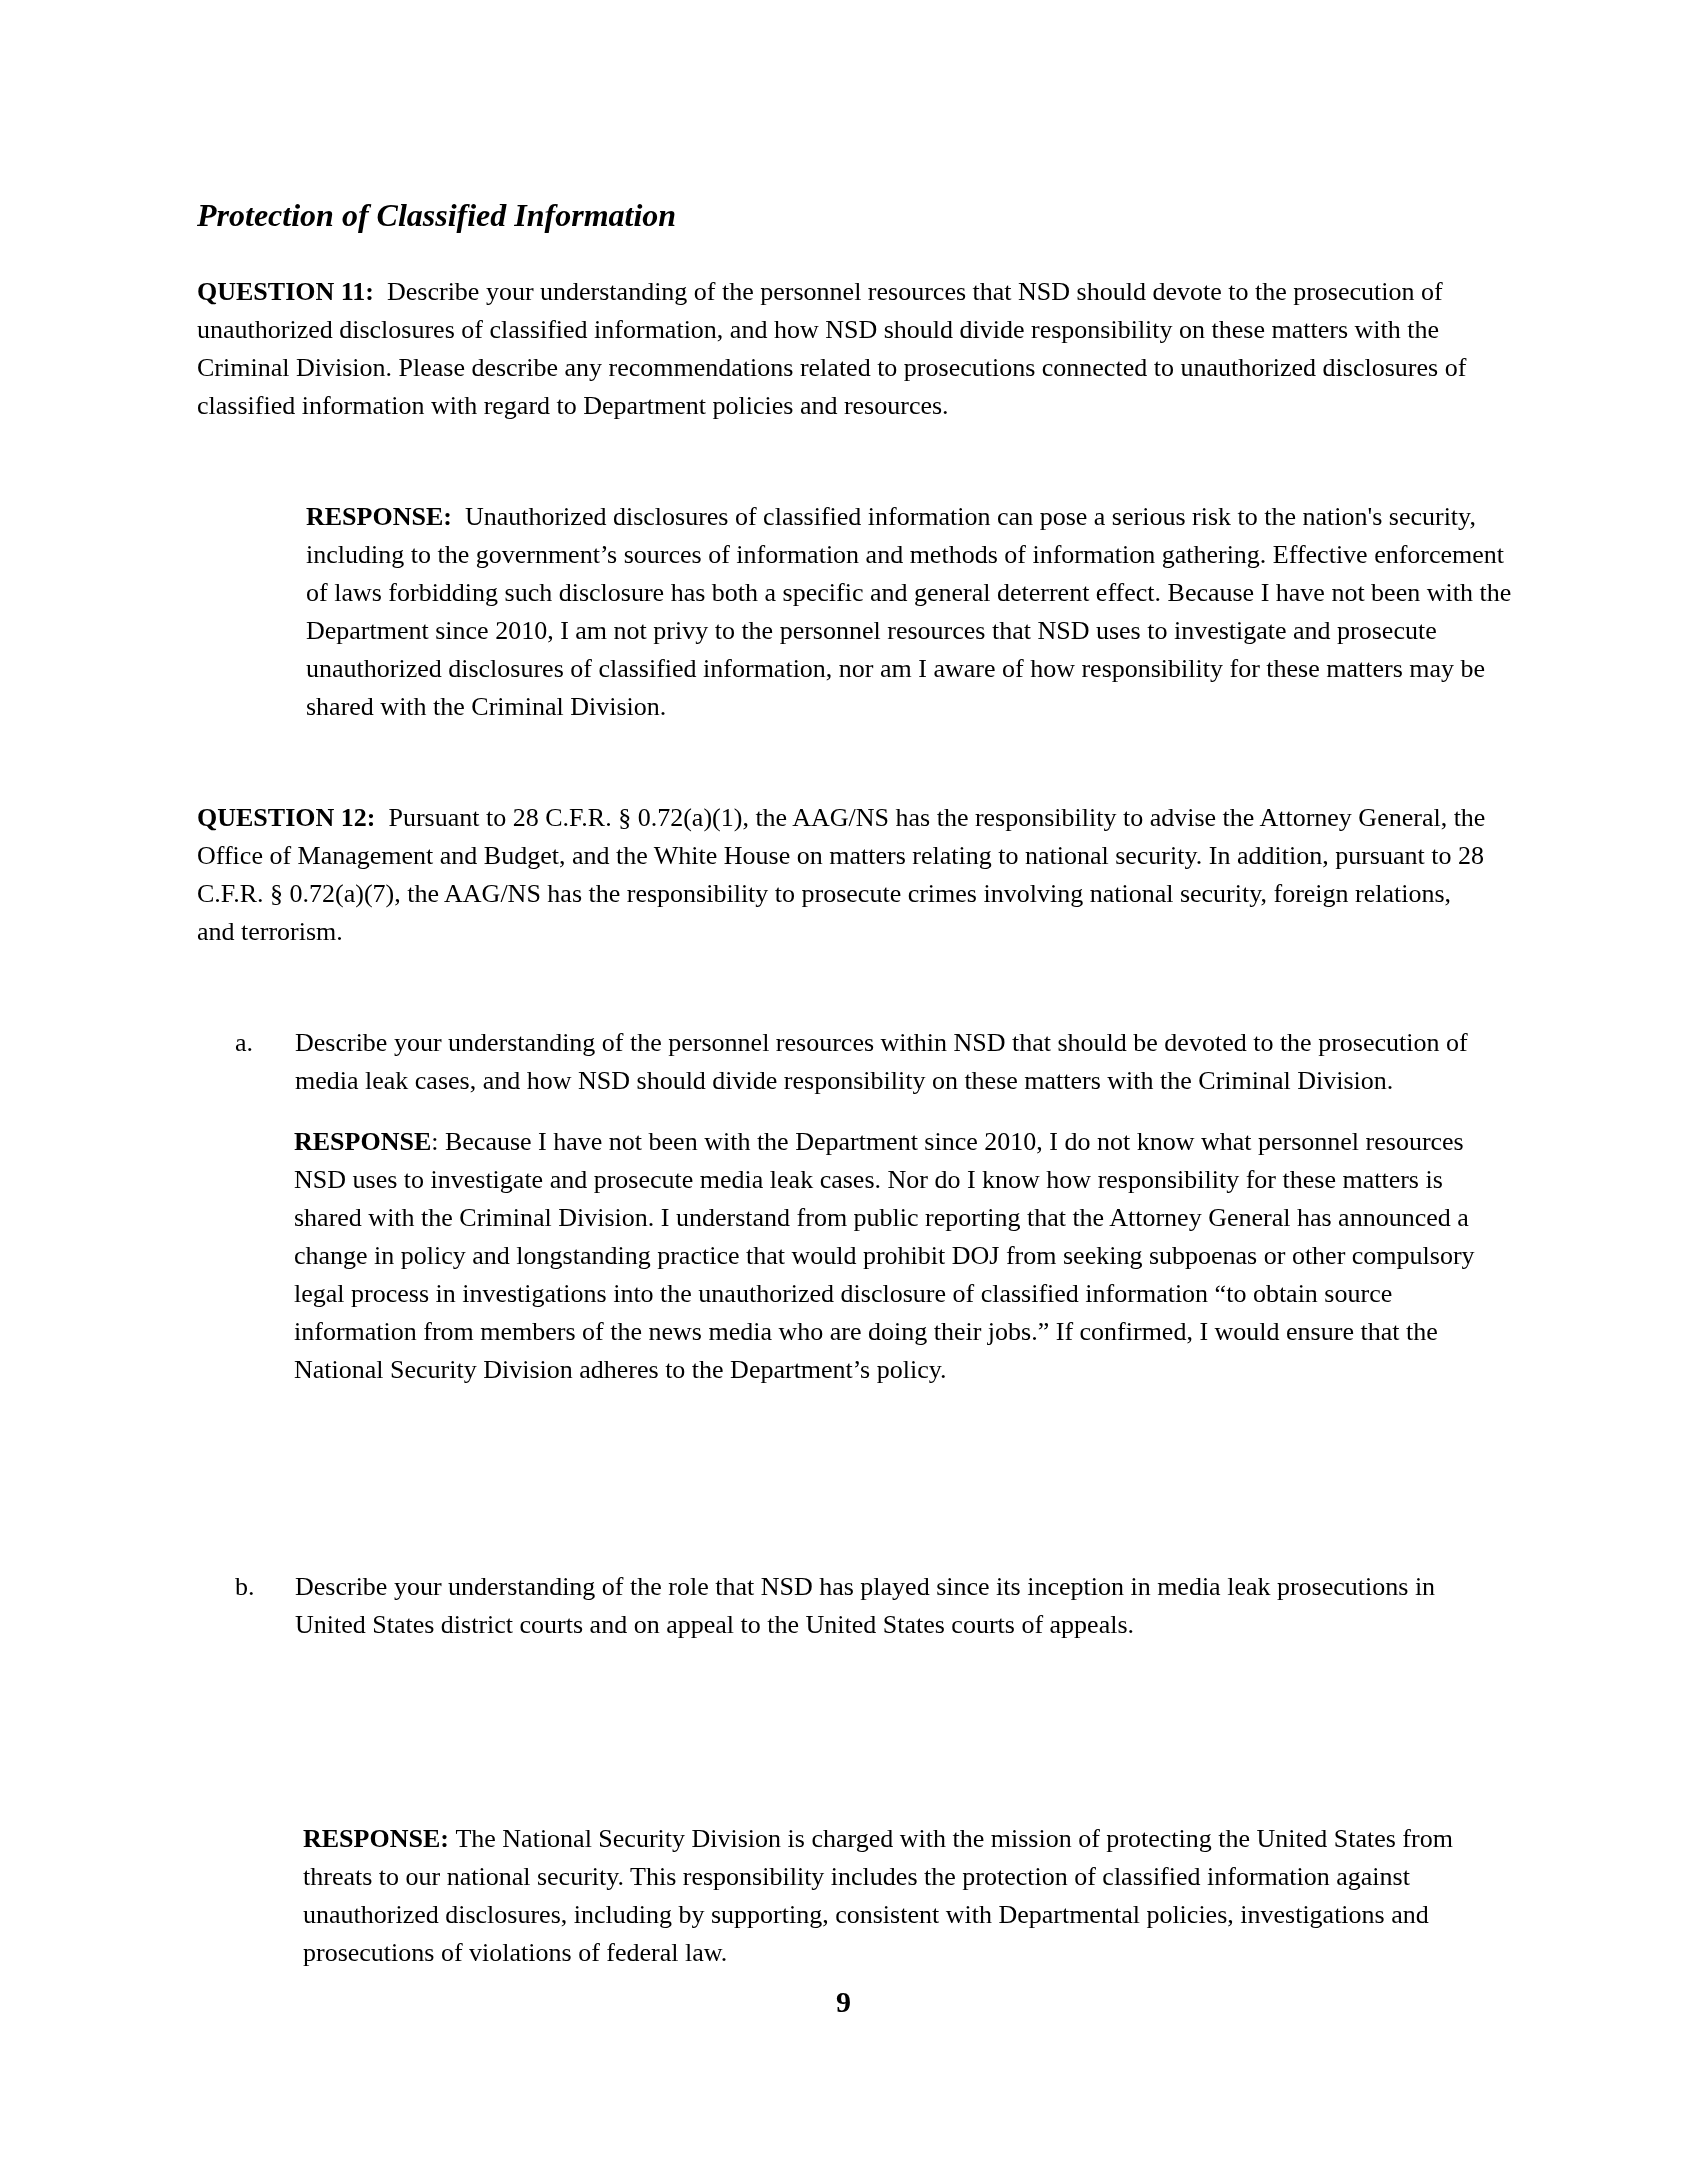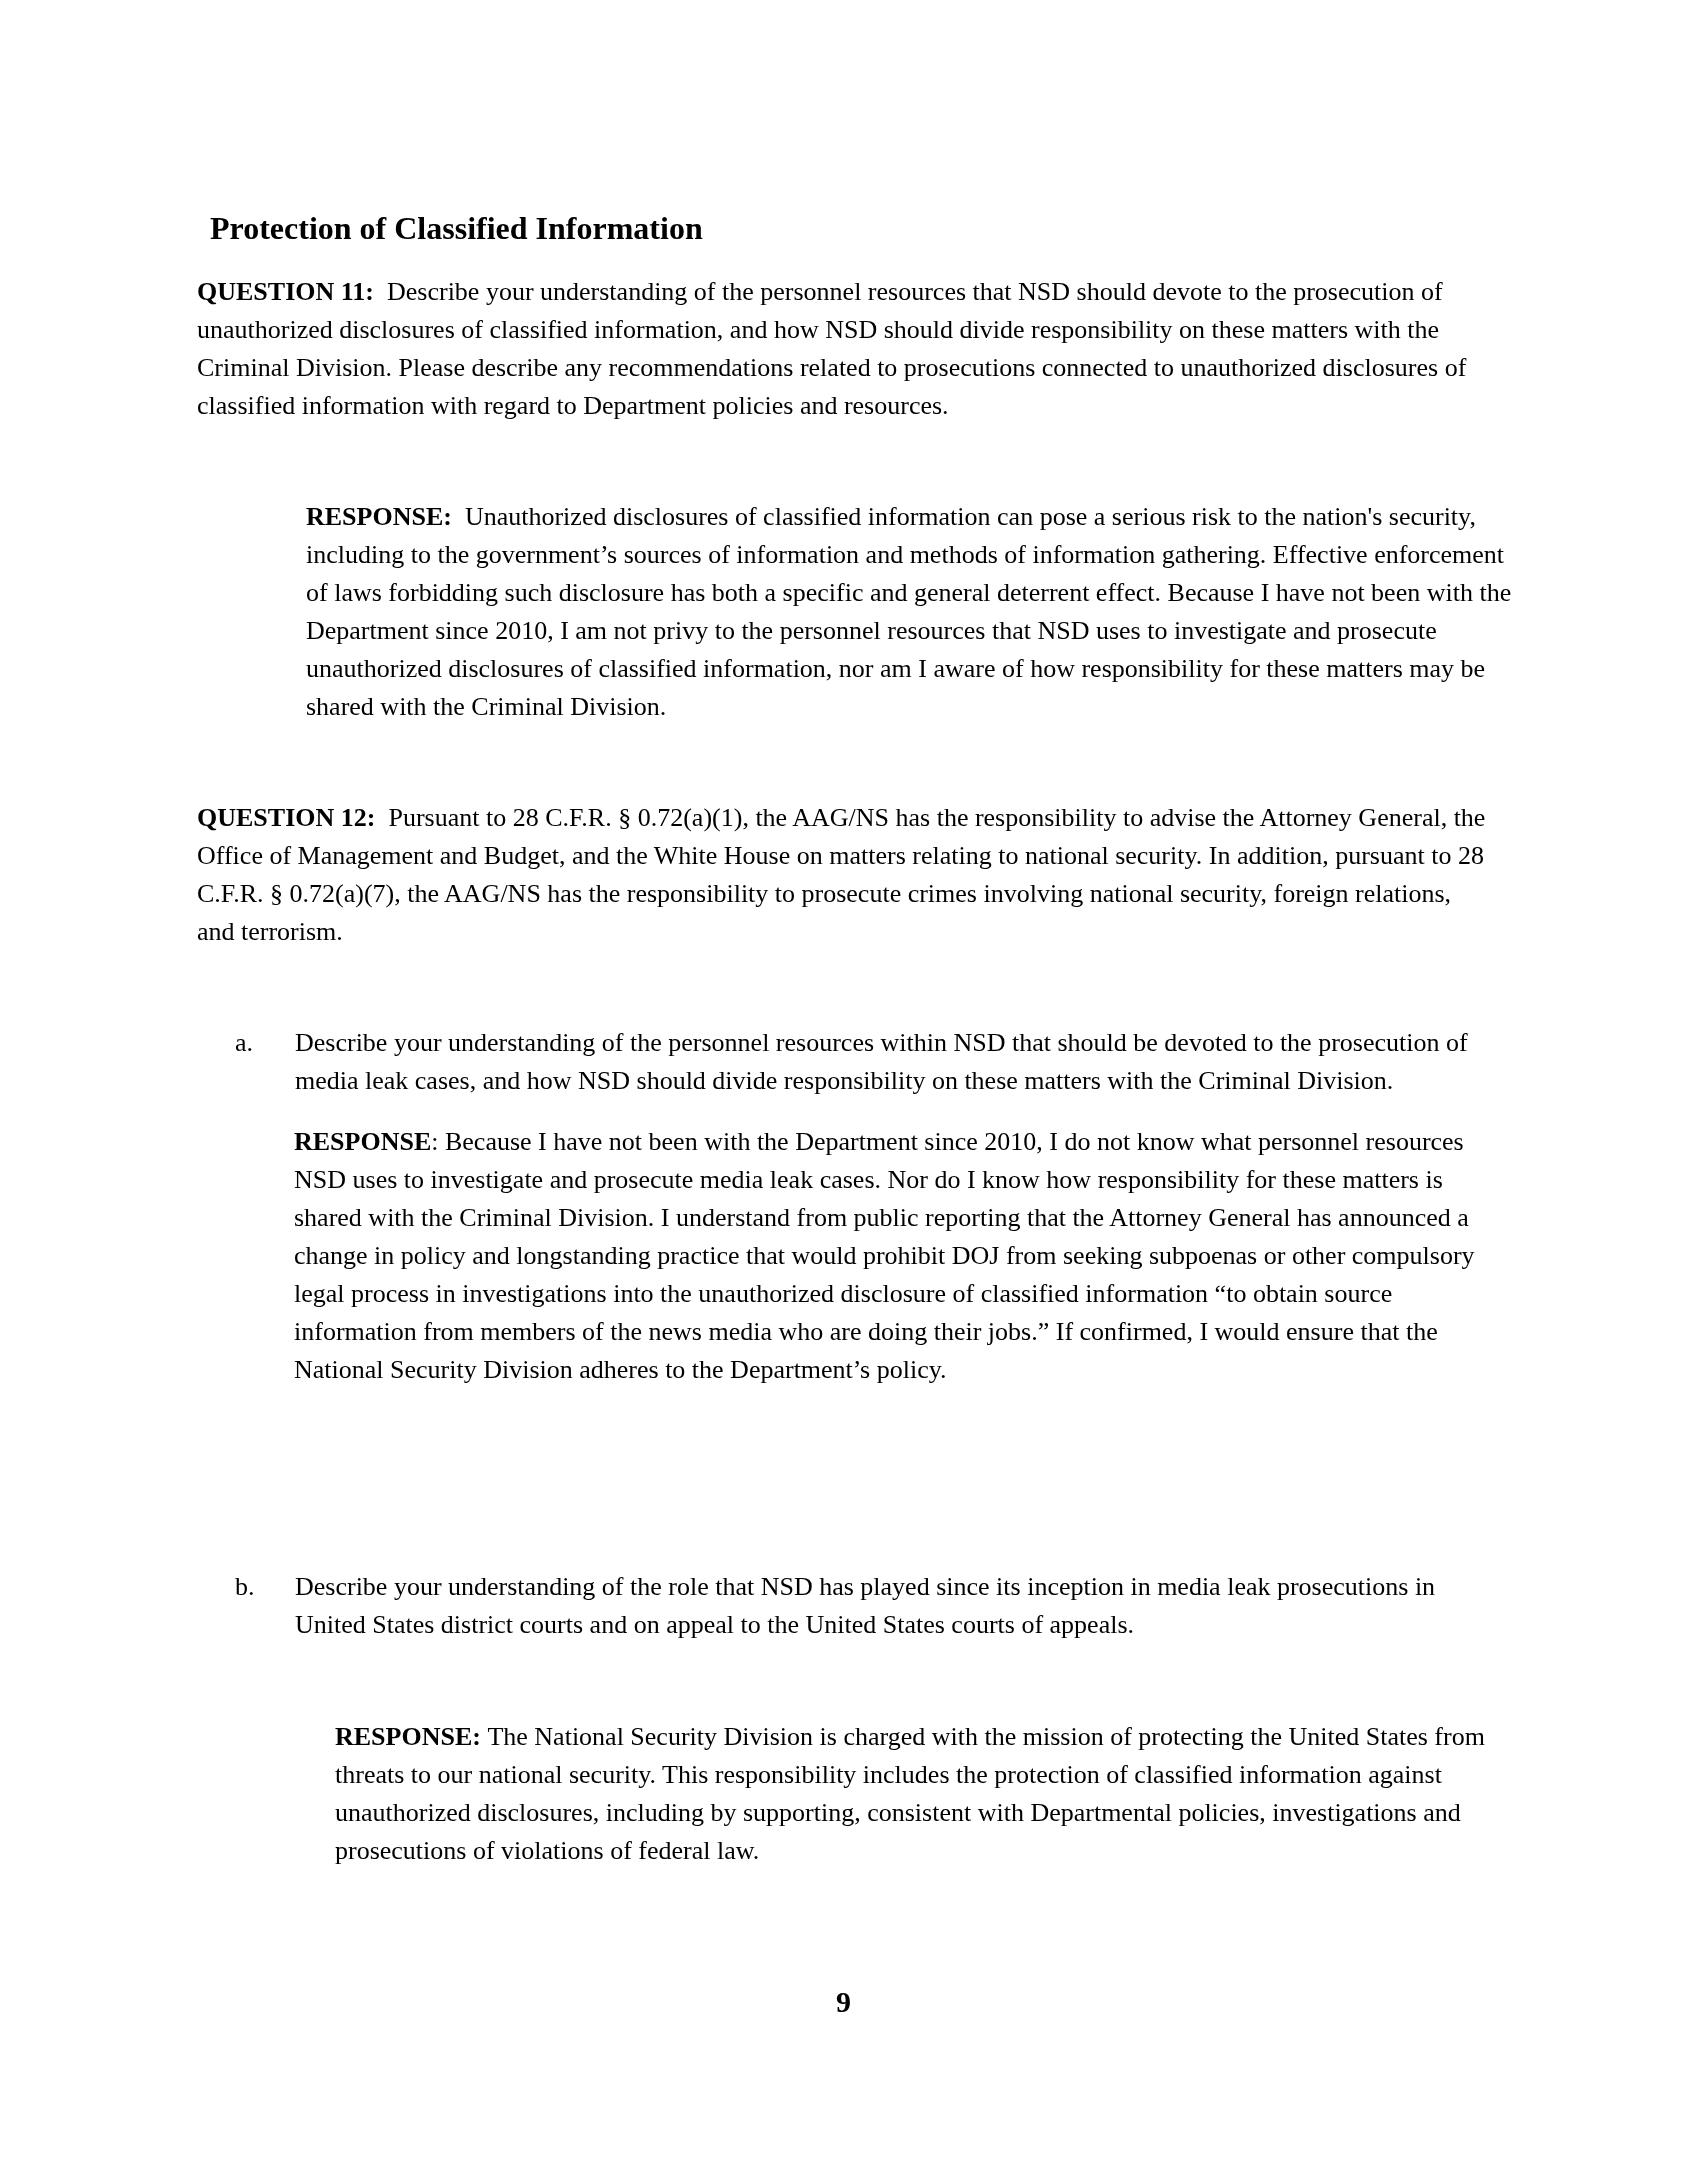"Protection of Classified Information" .heading { font-style: none -> italic; margin: 13px -> 0 }
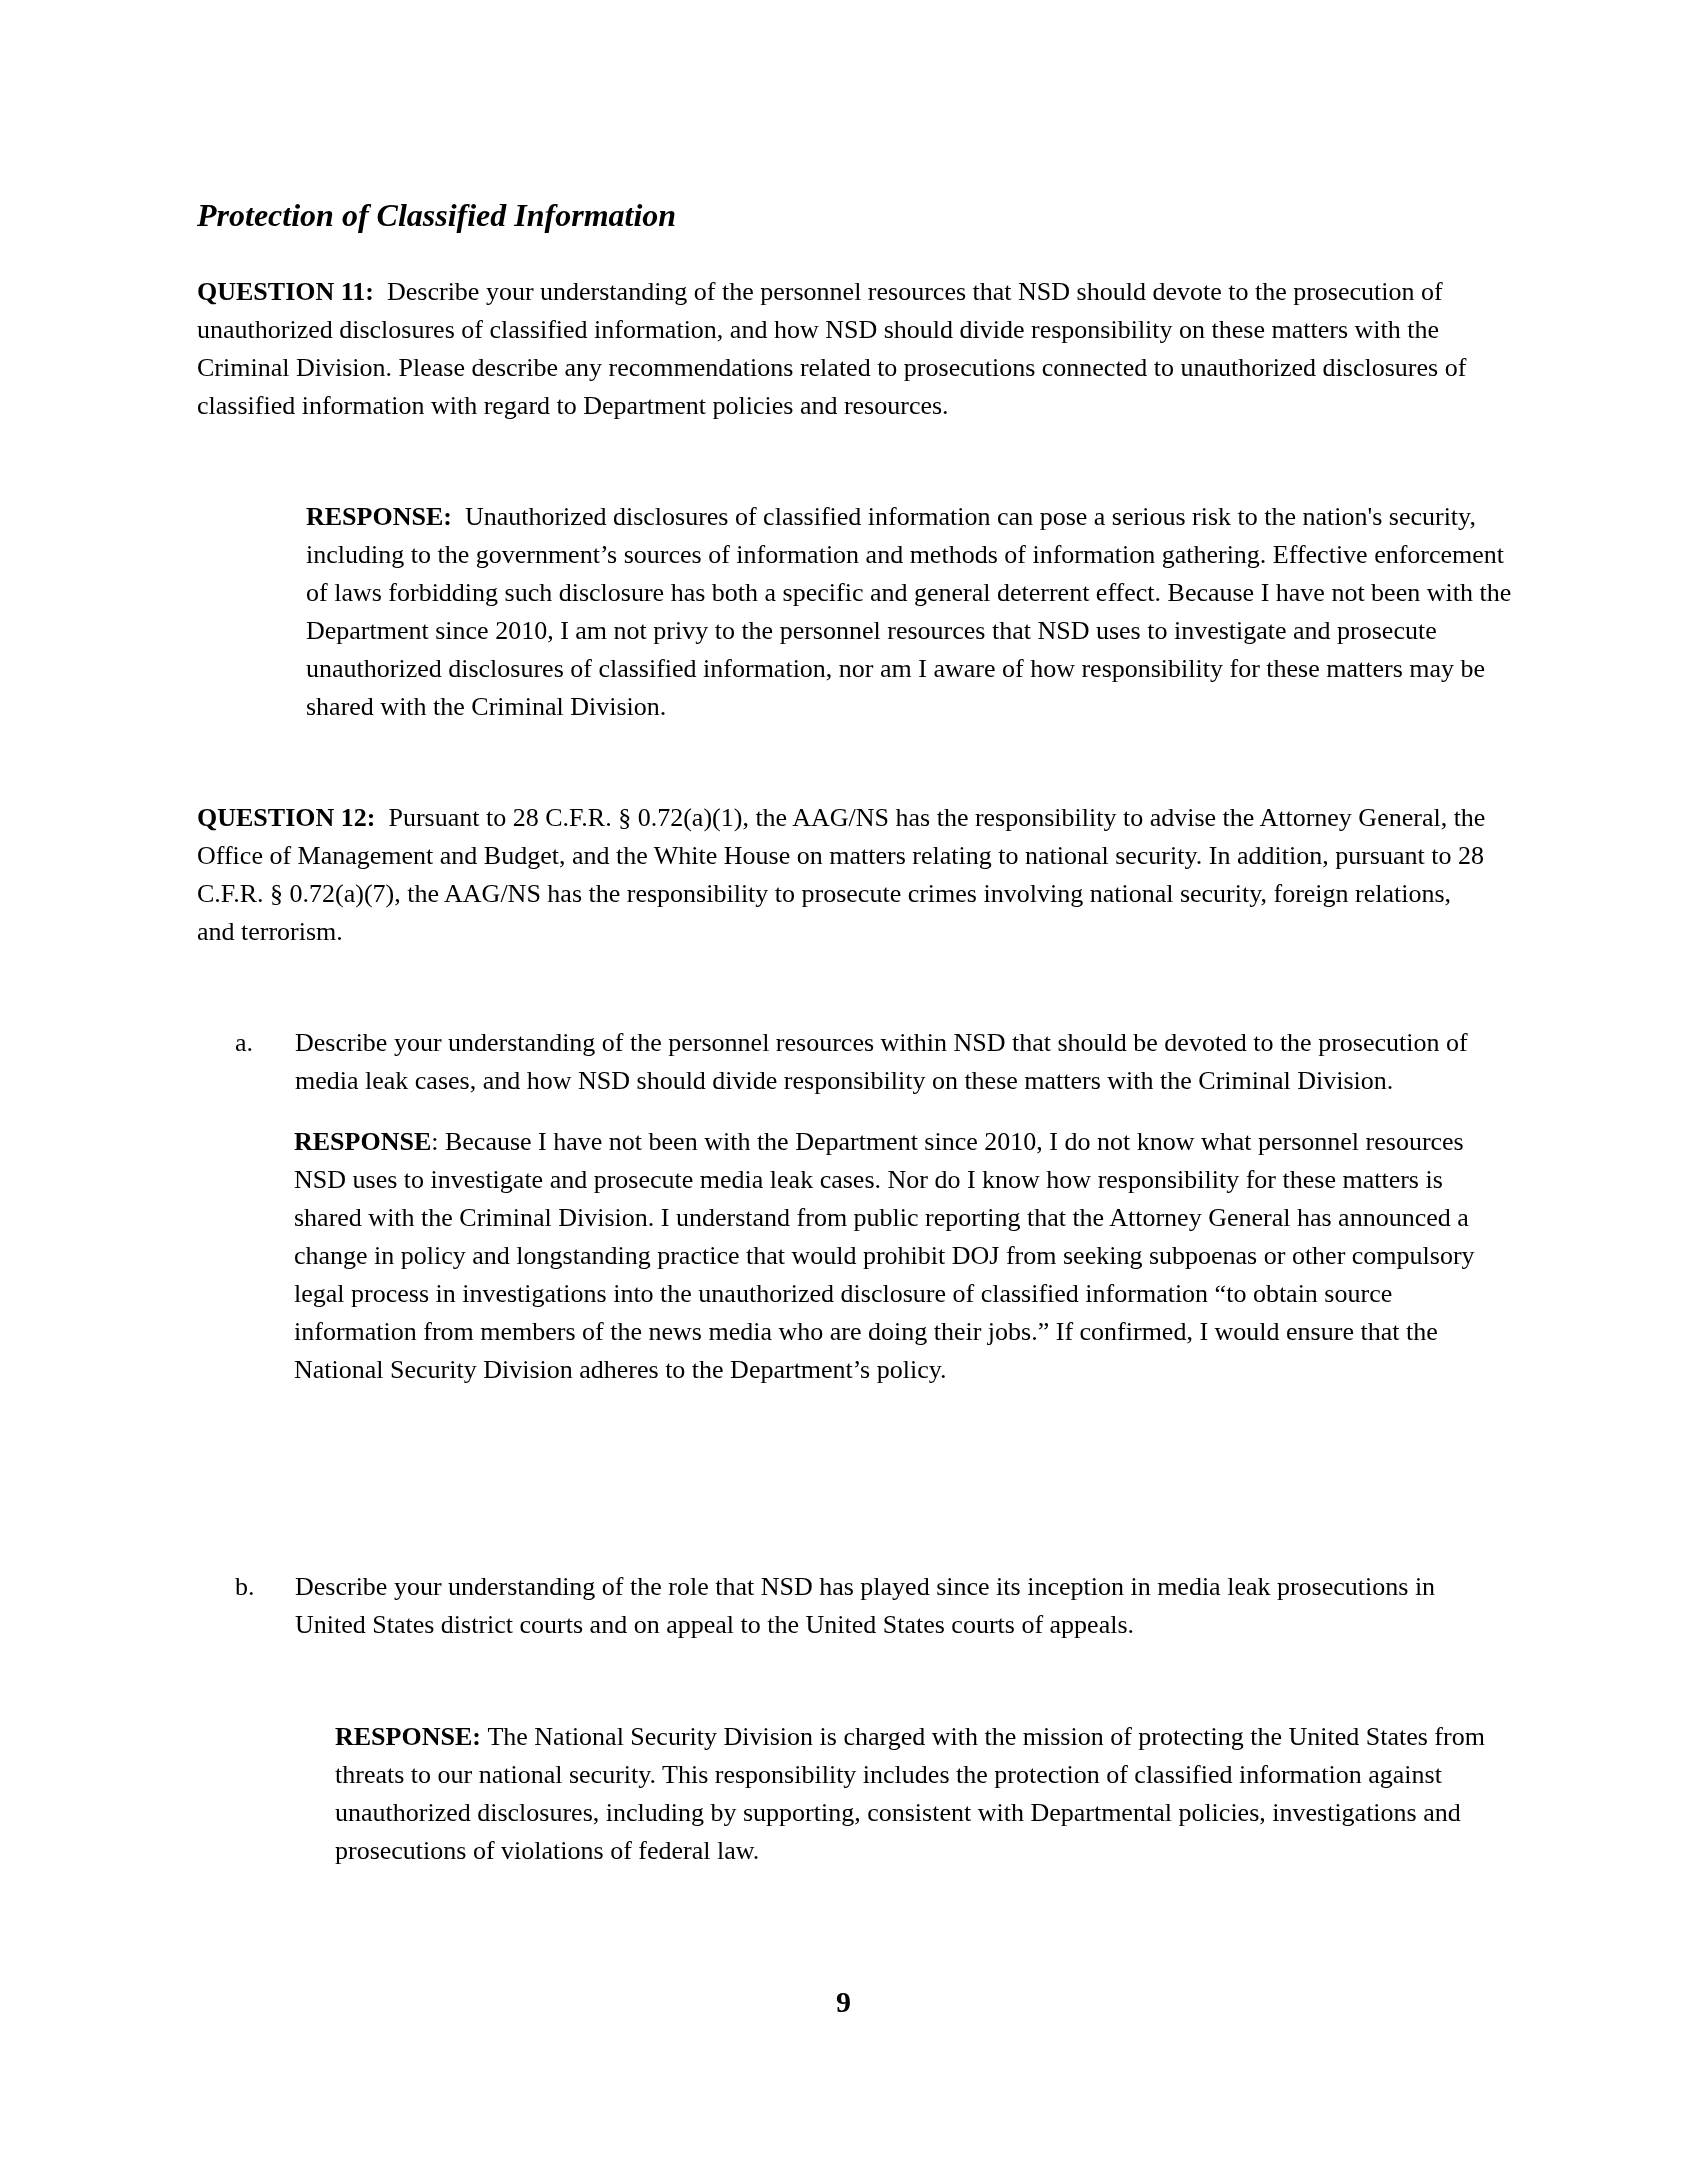"RESPONSE: The National Security Division" .rb { margin-left: 32px -> none; top: 1718px -> 1820px }
